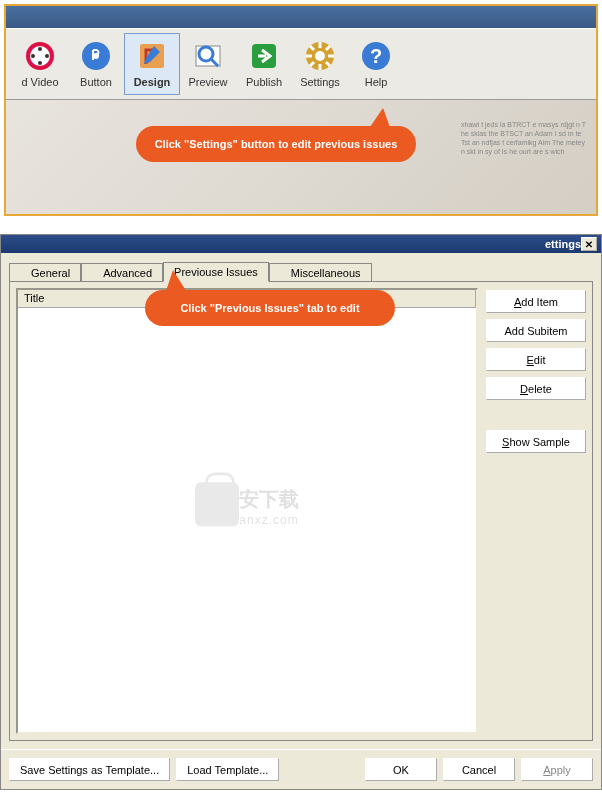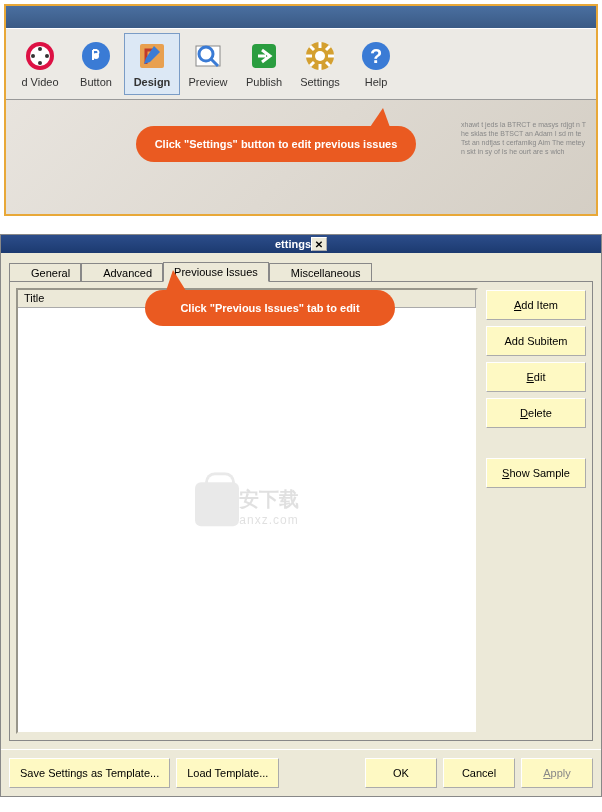"ettings" .dlg-titlebar { justify-content: center -> flex-end }
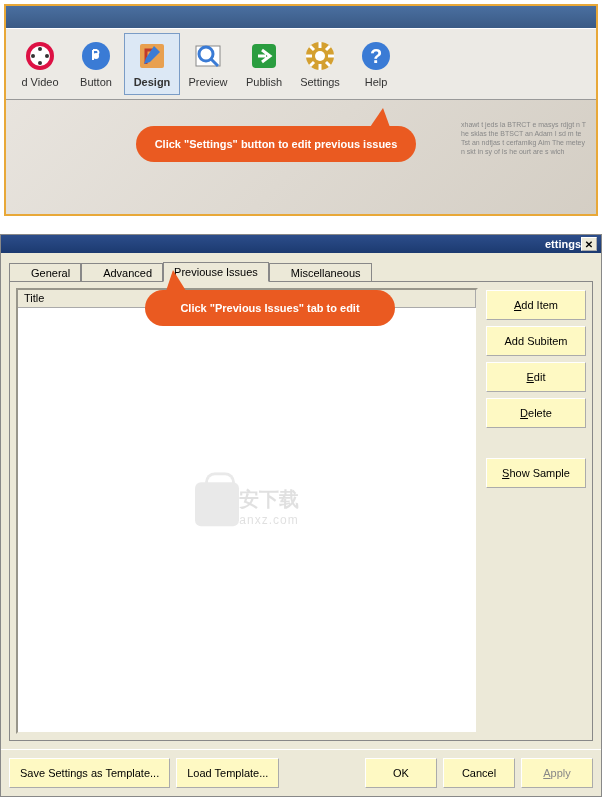"Add Item" .win-btn { background: #fef9c3 -> #ffffff; height: 30px -> 23px }
